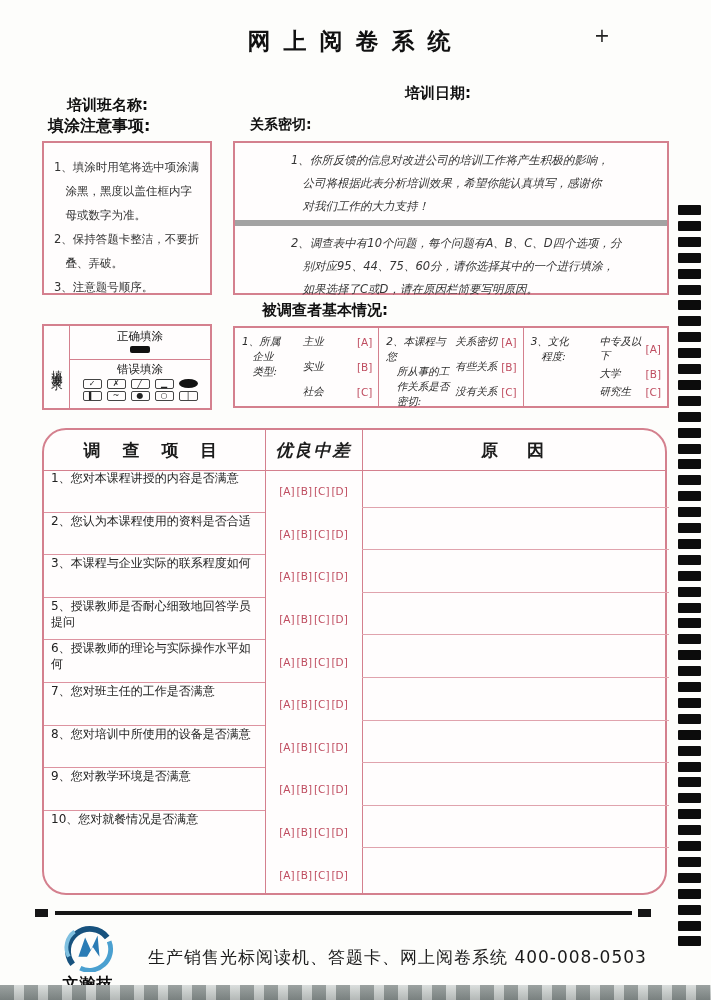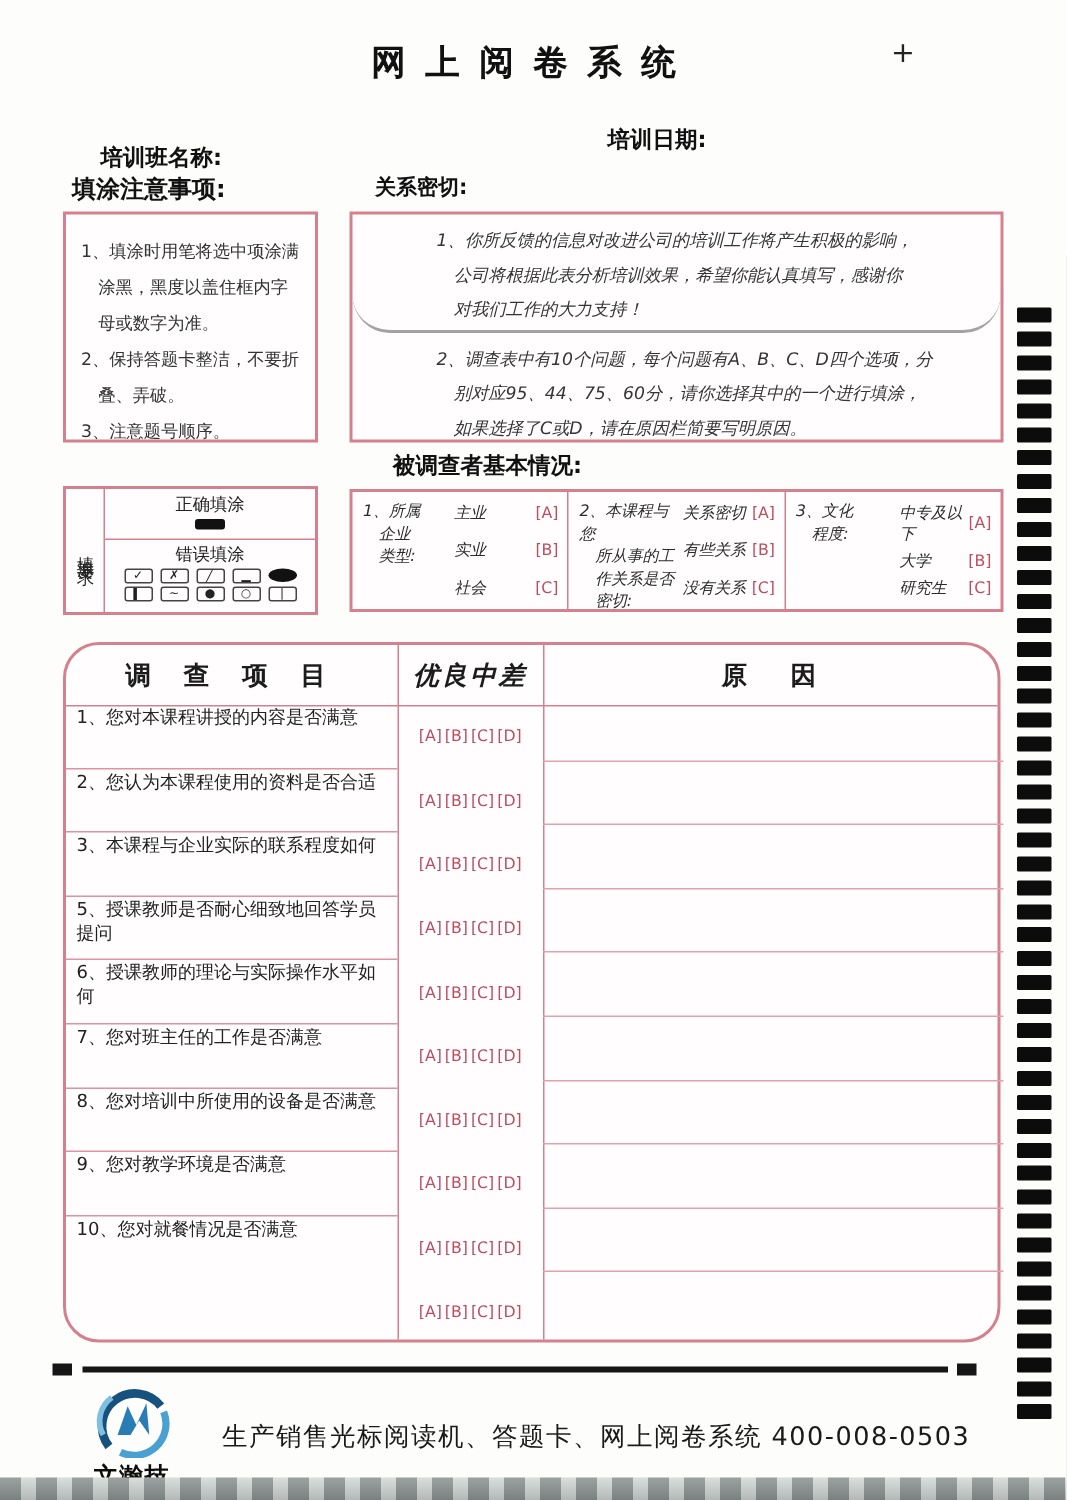"1、你所反馈的信息对改进公司的培训工作将产生积极的影响，" .instr-cell.first { border-bottom: 2px solid #a3a3a3 -> 6px solid #a3a3a3; border-radius: 25px -> none }
